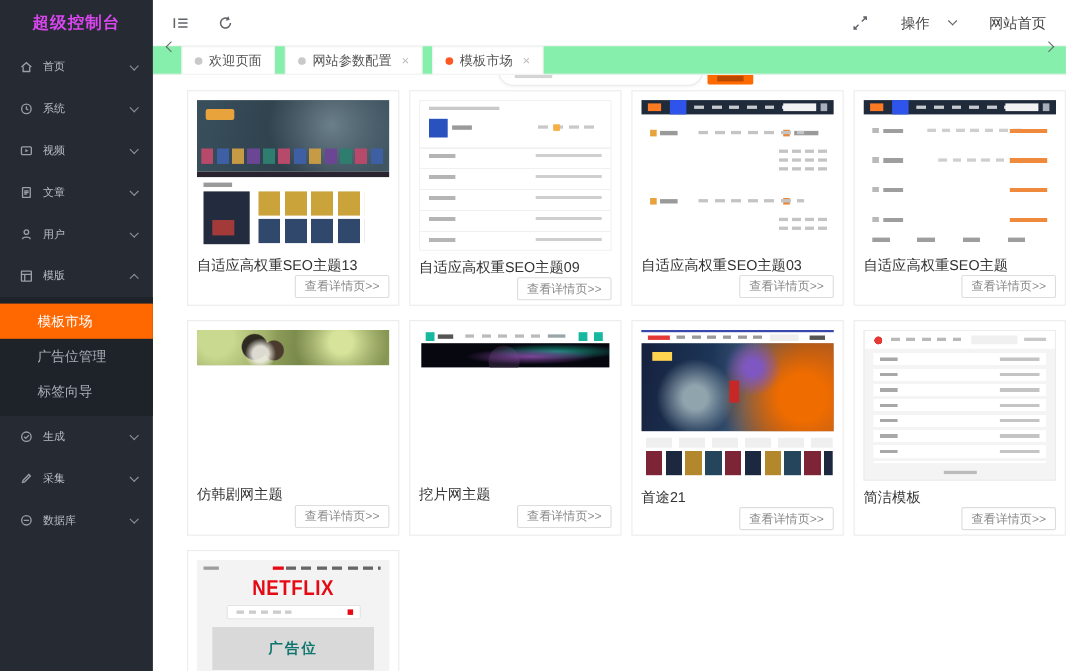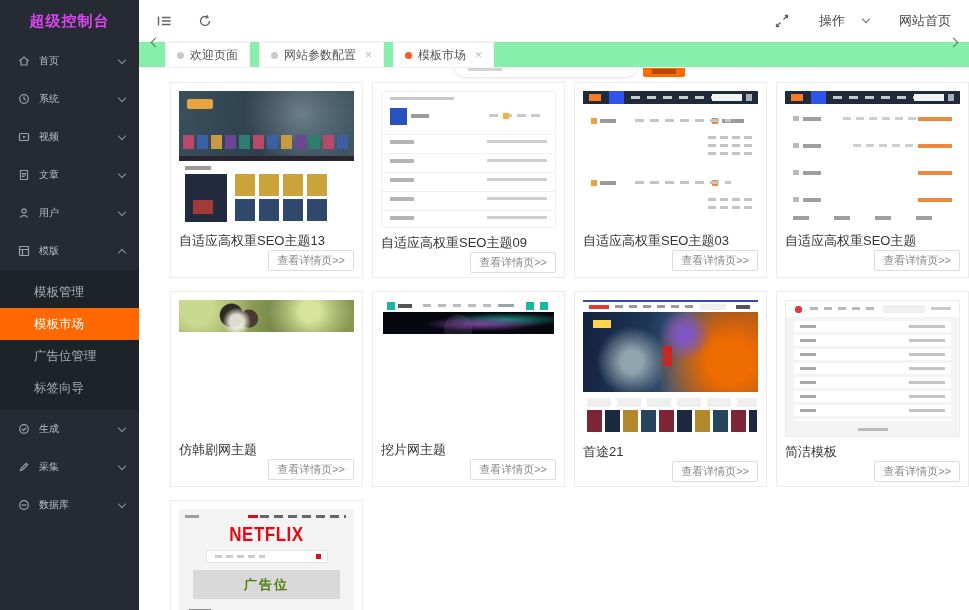"模板管理" div.sub-item { html: <div>模板管理</div> -> none }
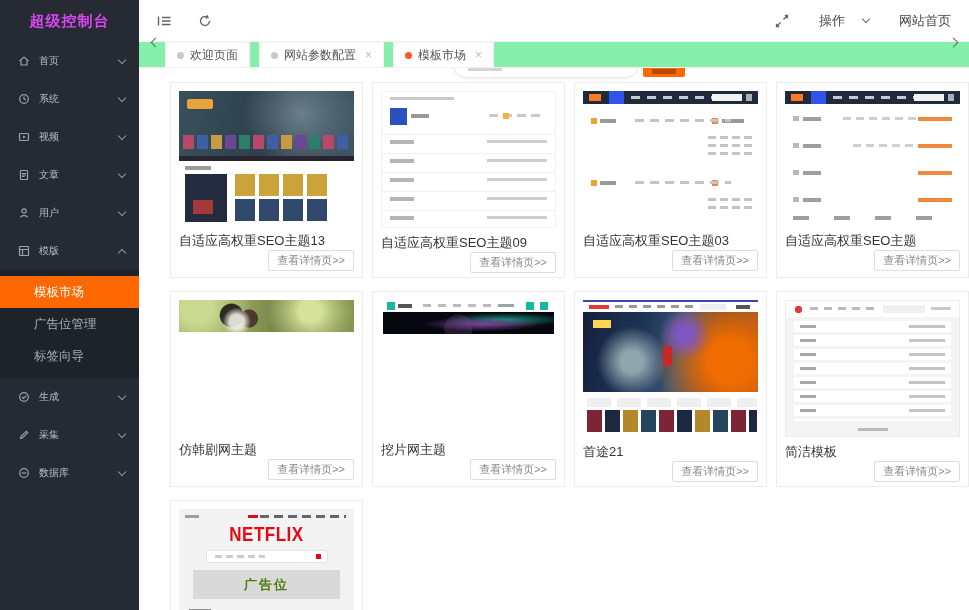"广告位" .t9 .ad { color: #4d7c0f -> #0f766e; height: 29px -> 39px }
